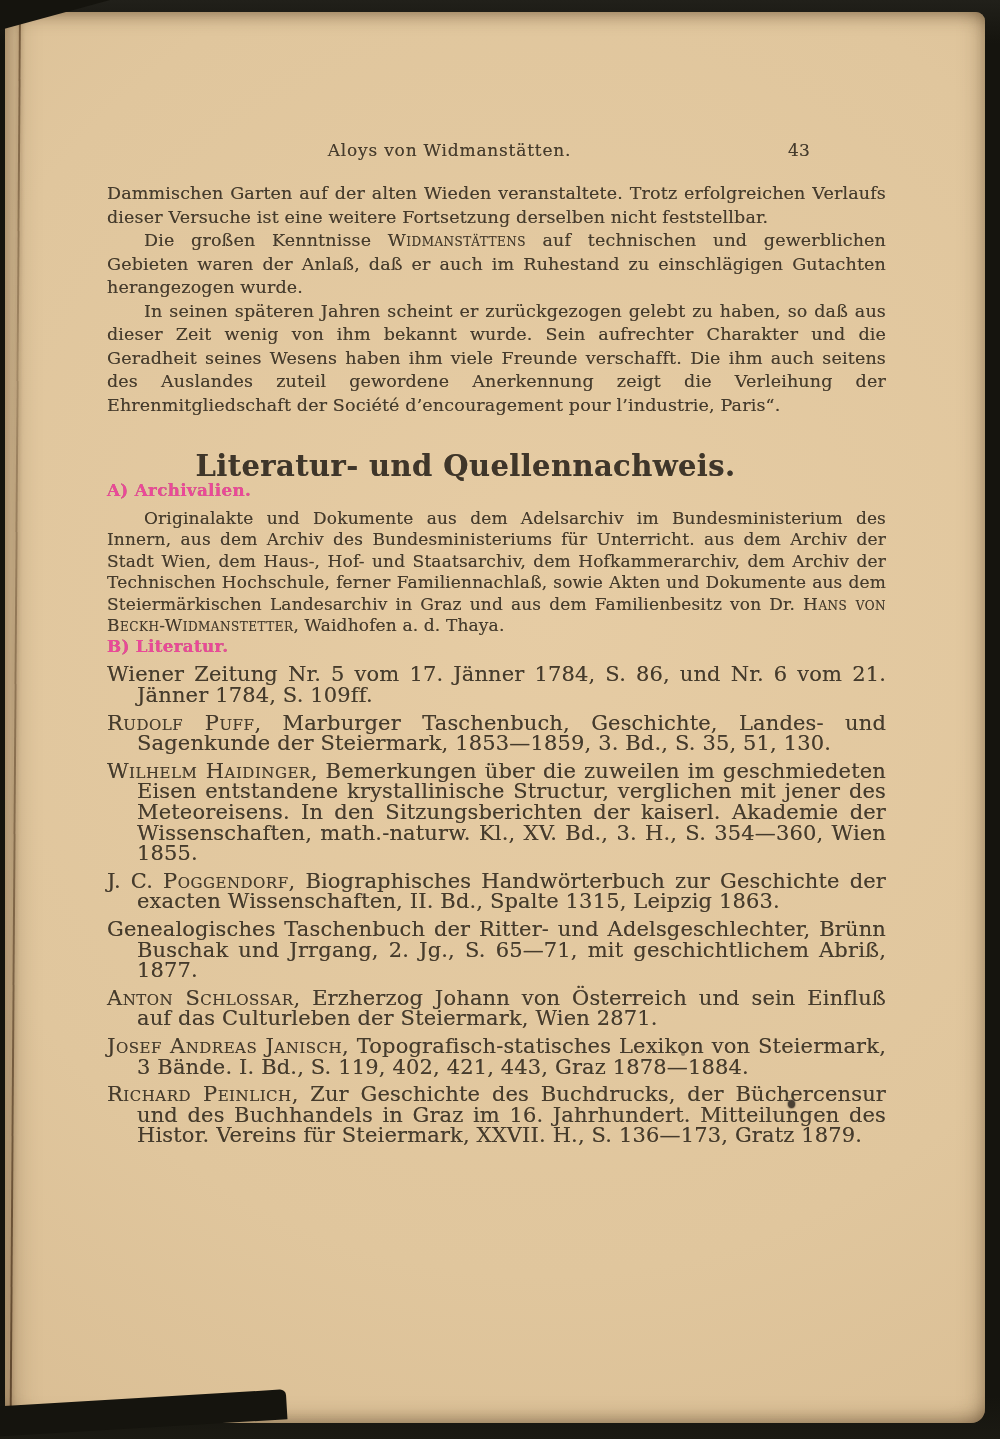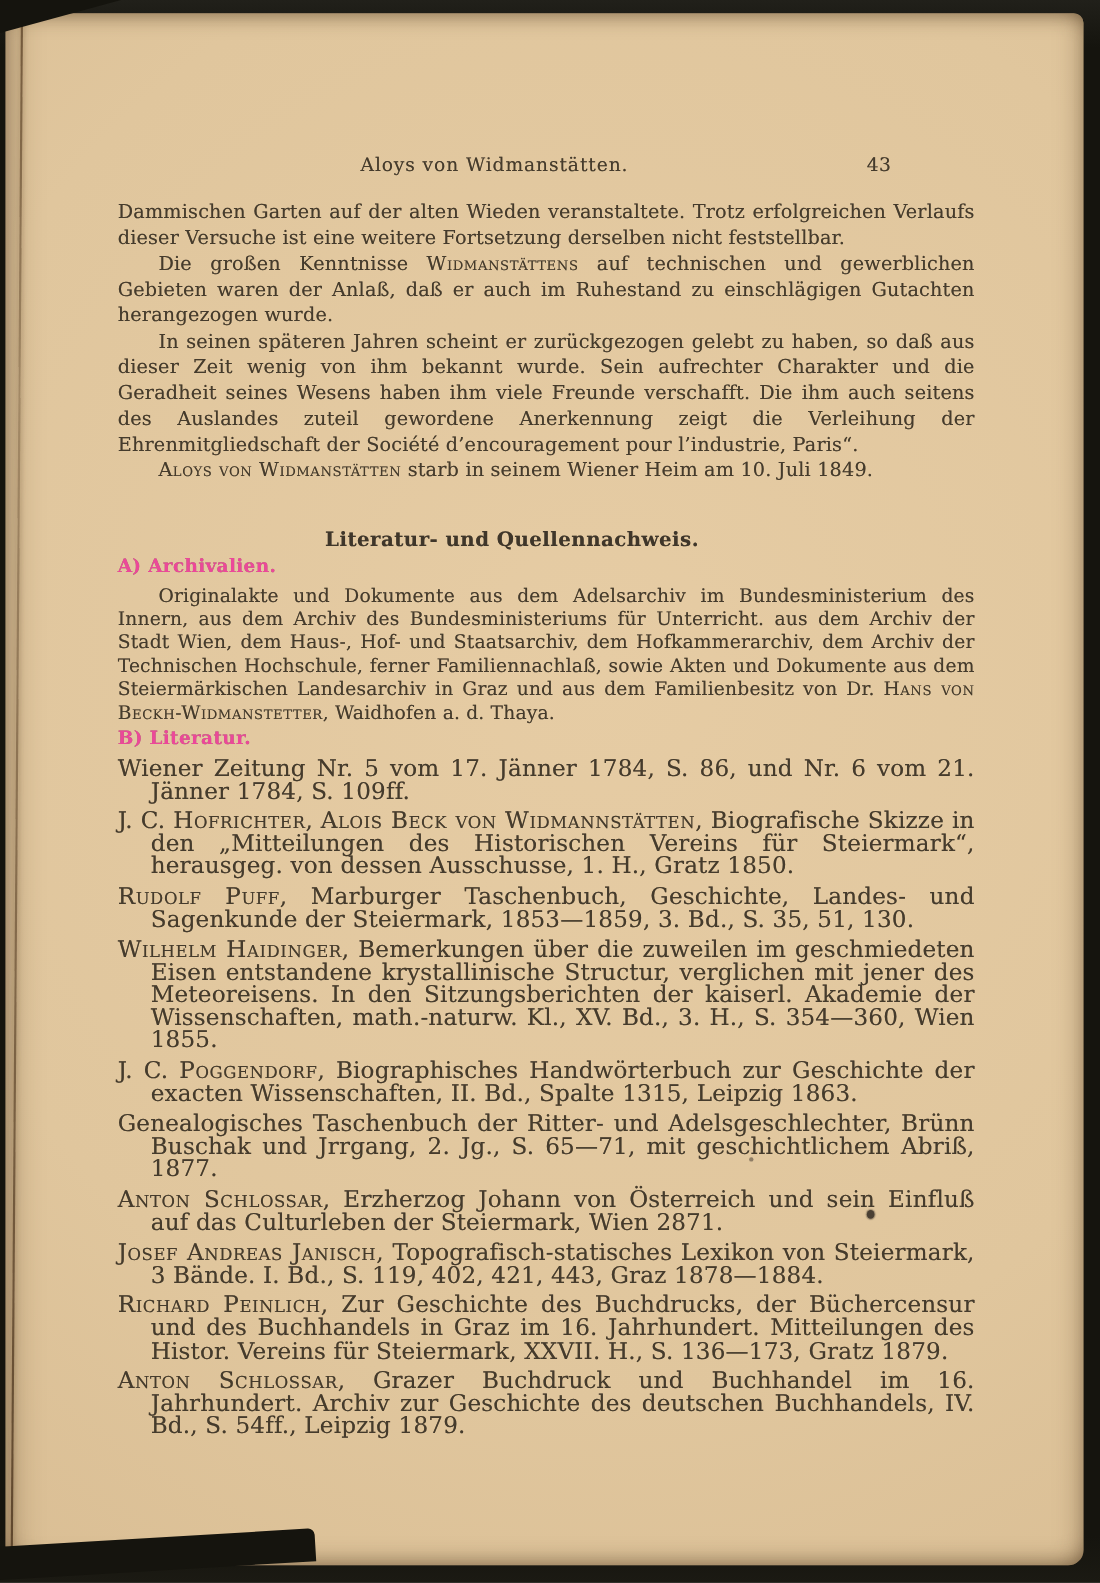"Aloys von Widmanstätten starb in" p.indent { html: <p><span>Aloys von Widmanstätten</span><span> starb in seinem Wiener Heim am 10. Juli 1849.</span></p> -> none }
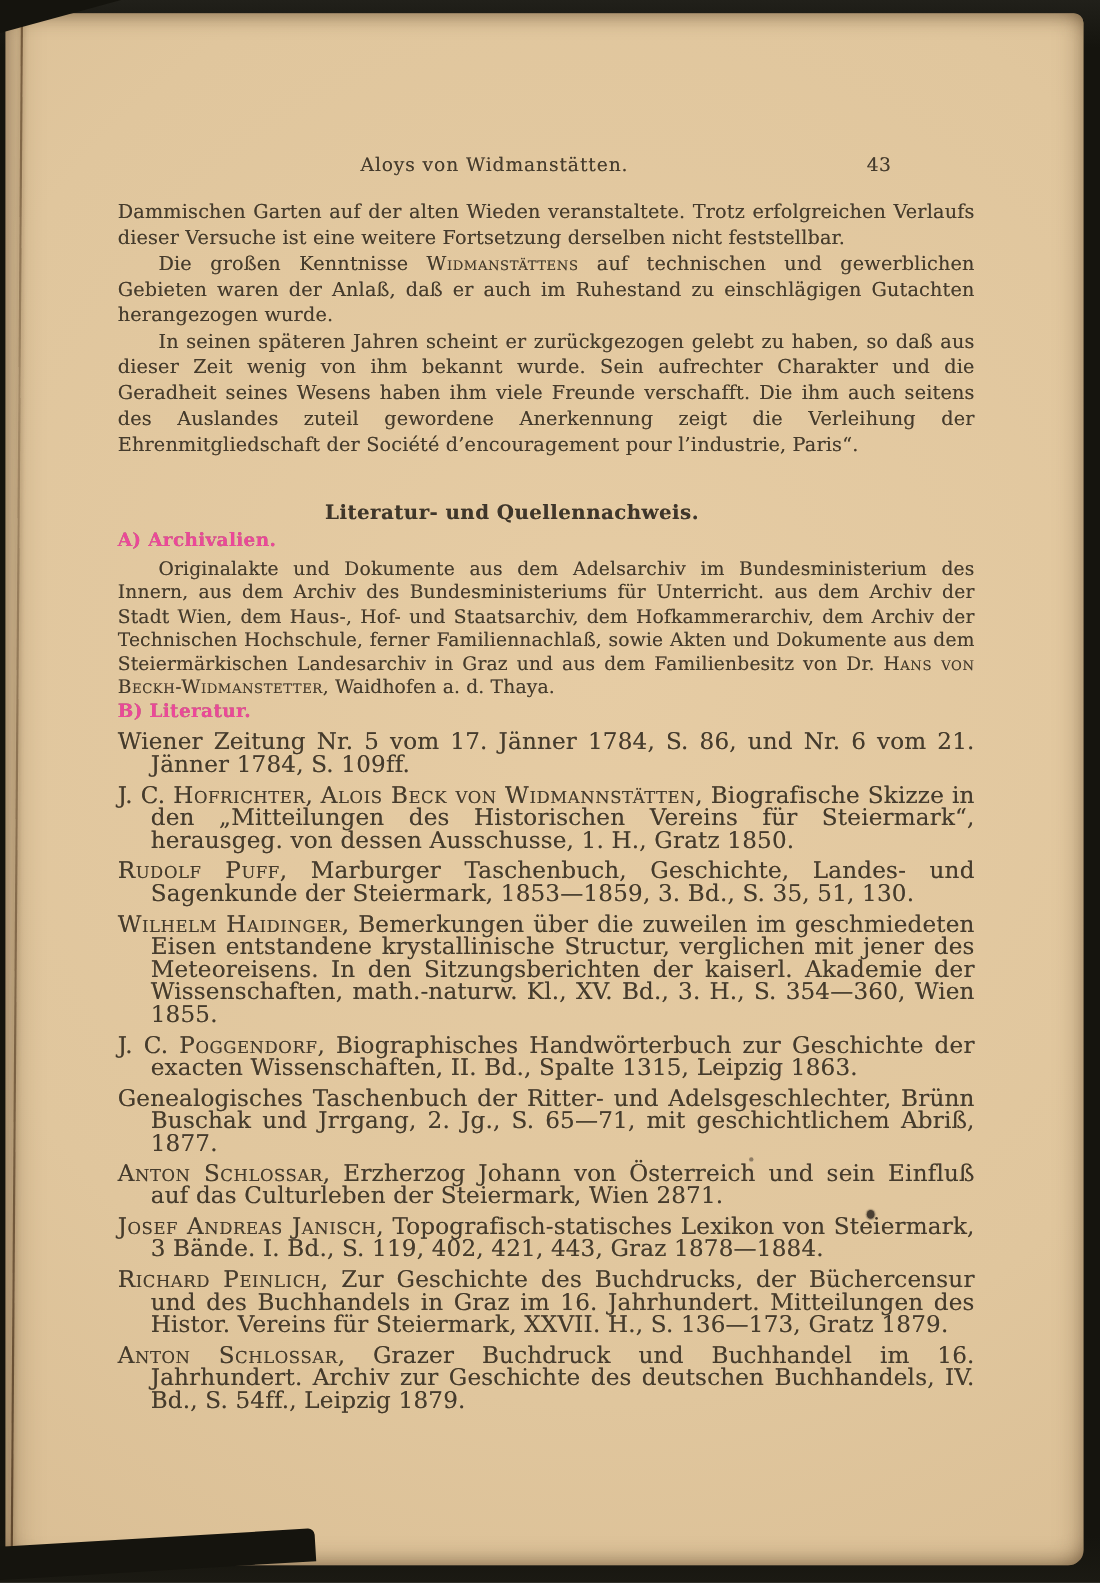"Literatur- und Quellennachweis." h1.section-title { font-size: 18px -> 29px }
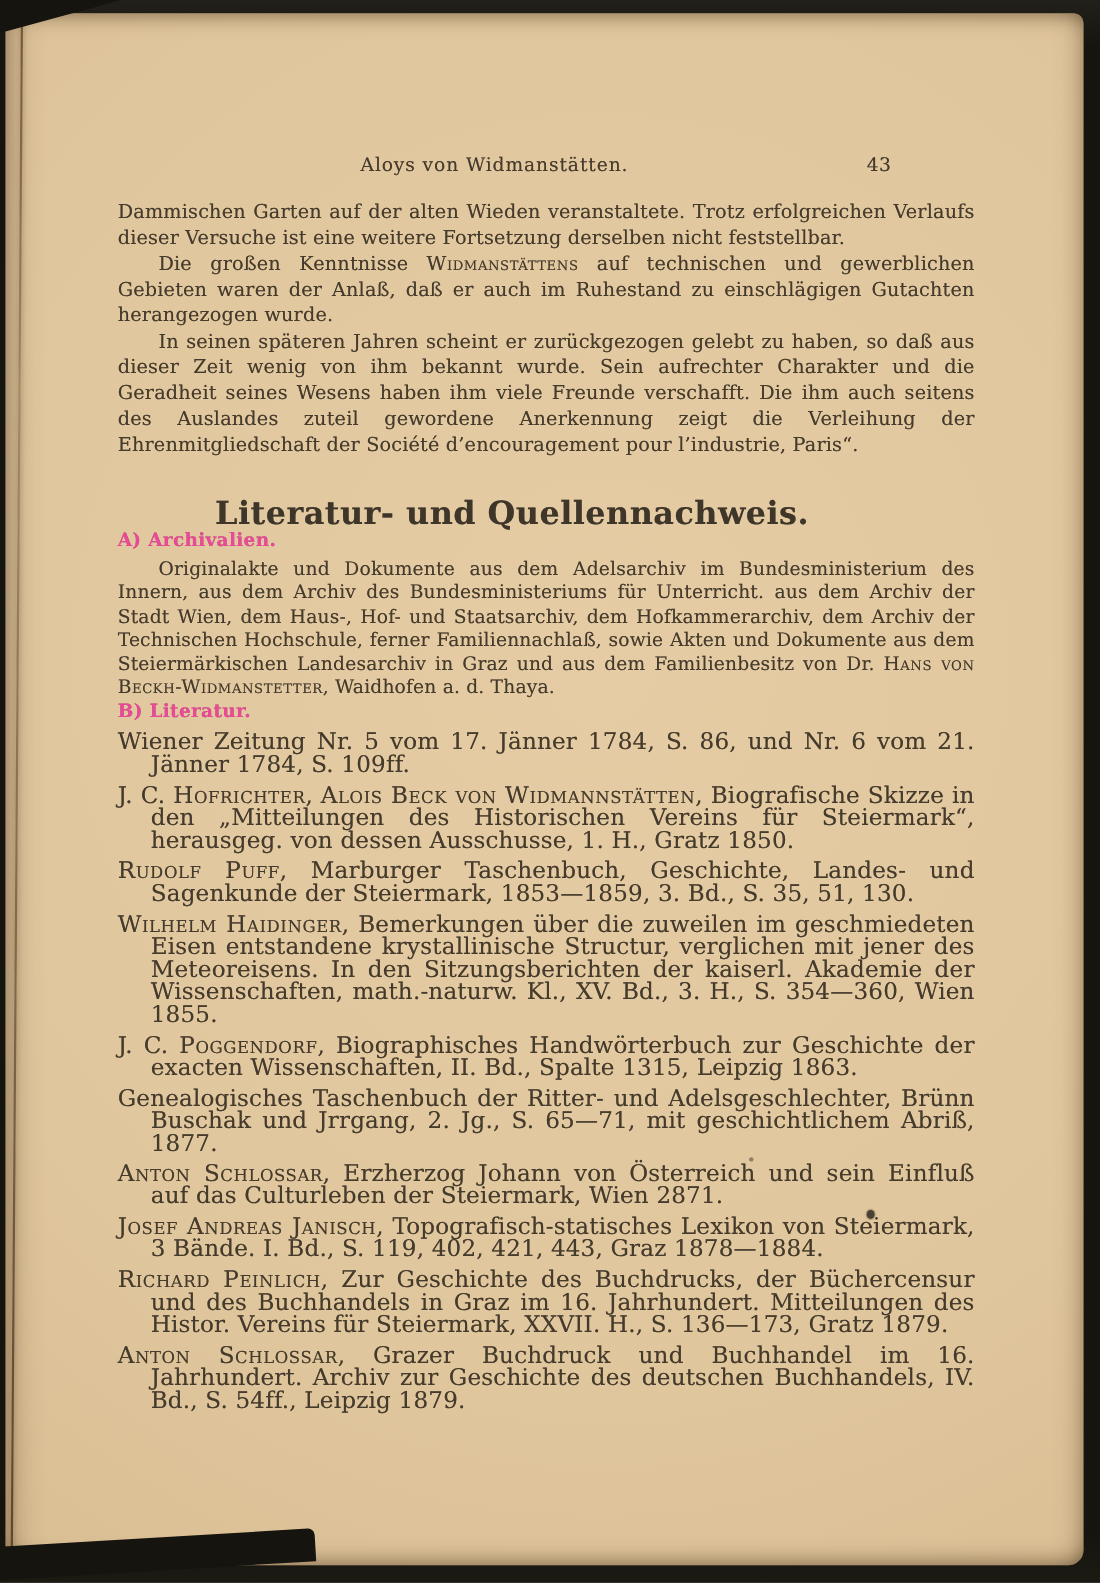"J. C. Hofrichter, Alois Beck" p { html: <p><span>J. C. </span><span>Hofrichter</span><span>, </span><span>Alois Beck von Widmannstätten</span><span>, Biografische Skizze in den „Mitteilungen des Historischen Vereins für Steiermark“, herausgeg. von dessen Ausschusse, 1. H., Gratz 1850.</span></p> -> none }
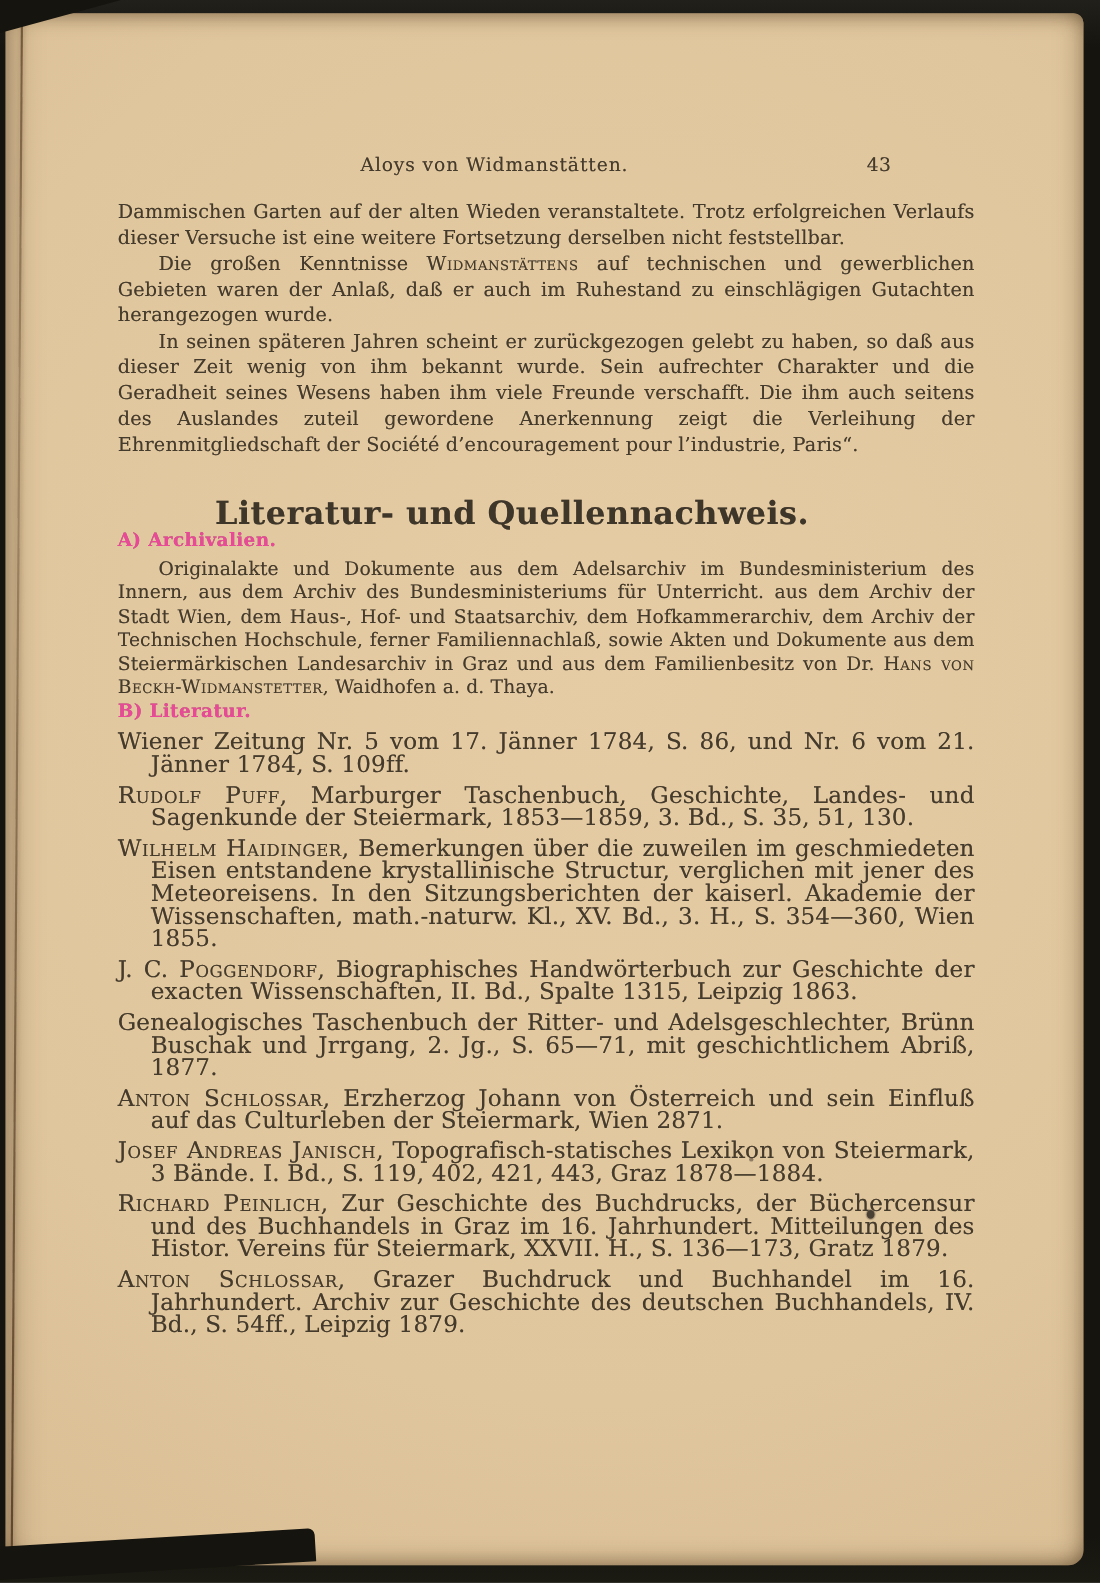"Anton Schlossar, Grazer Buchdruck und" p { html: <p><span>Anton Schlossar</span><span>, Grazer Buchdruck und Buchhandel im 16. Jahrhundert. Archiv zur Geschichte des deutschen Buchhandels, IV. Bd., S. 54ff., Leipzig 1879.</span></p> -> none }
